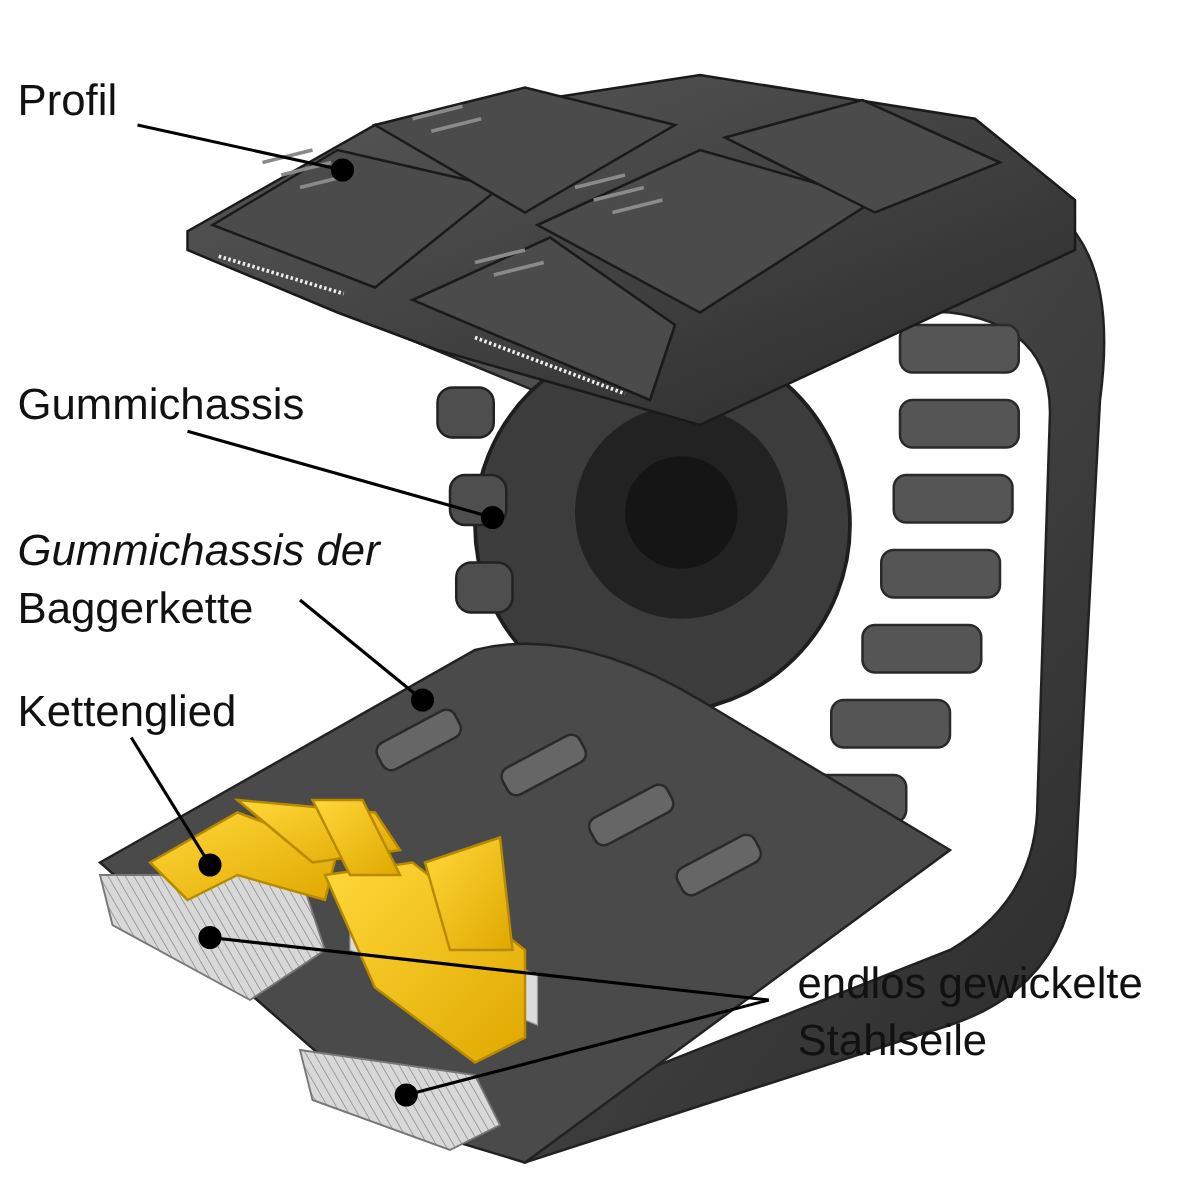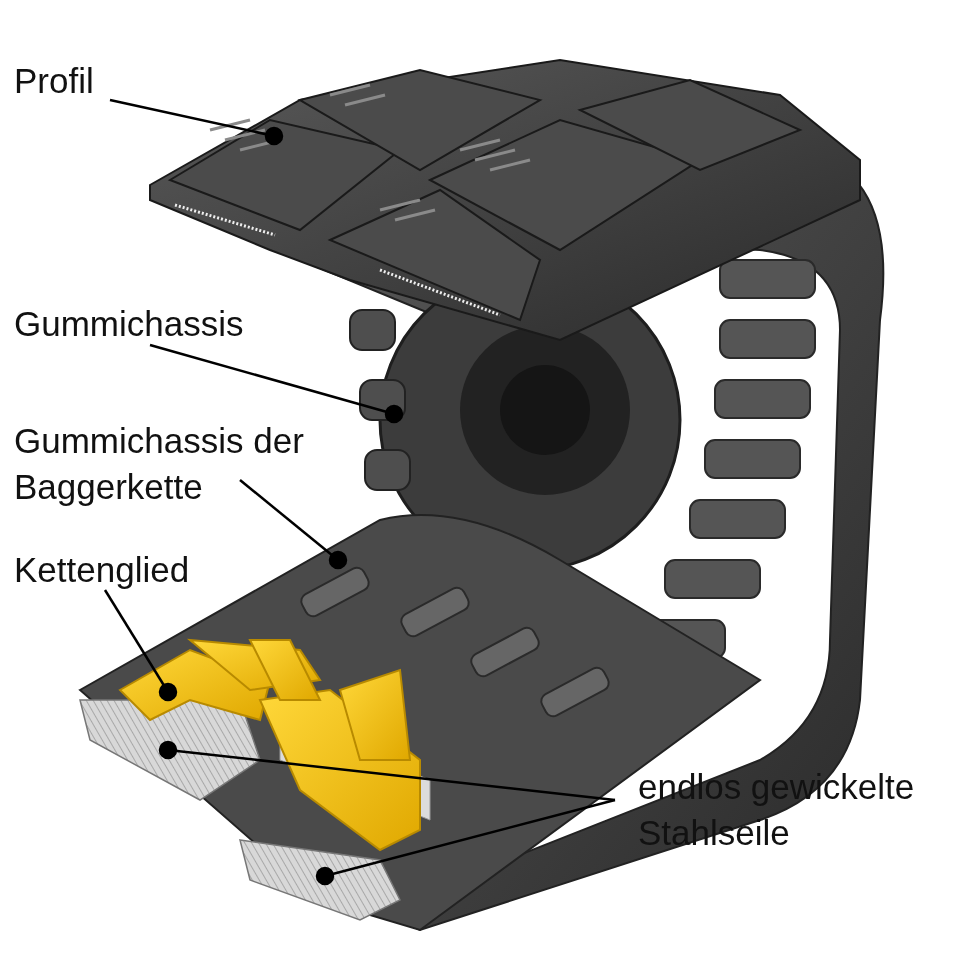"Gummichassis der" div.label { font-style: none -> italic }
